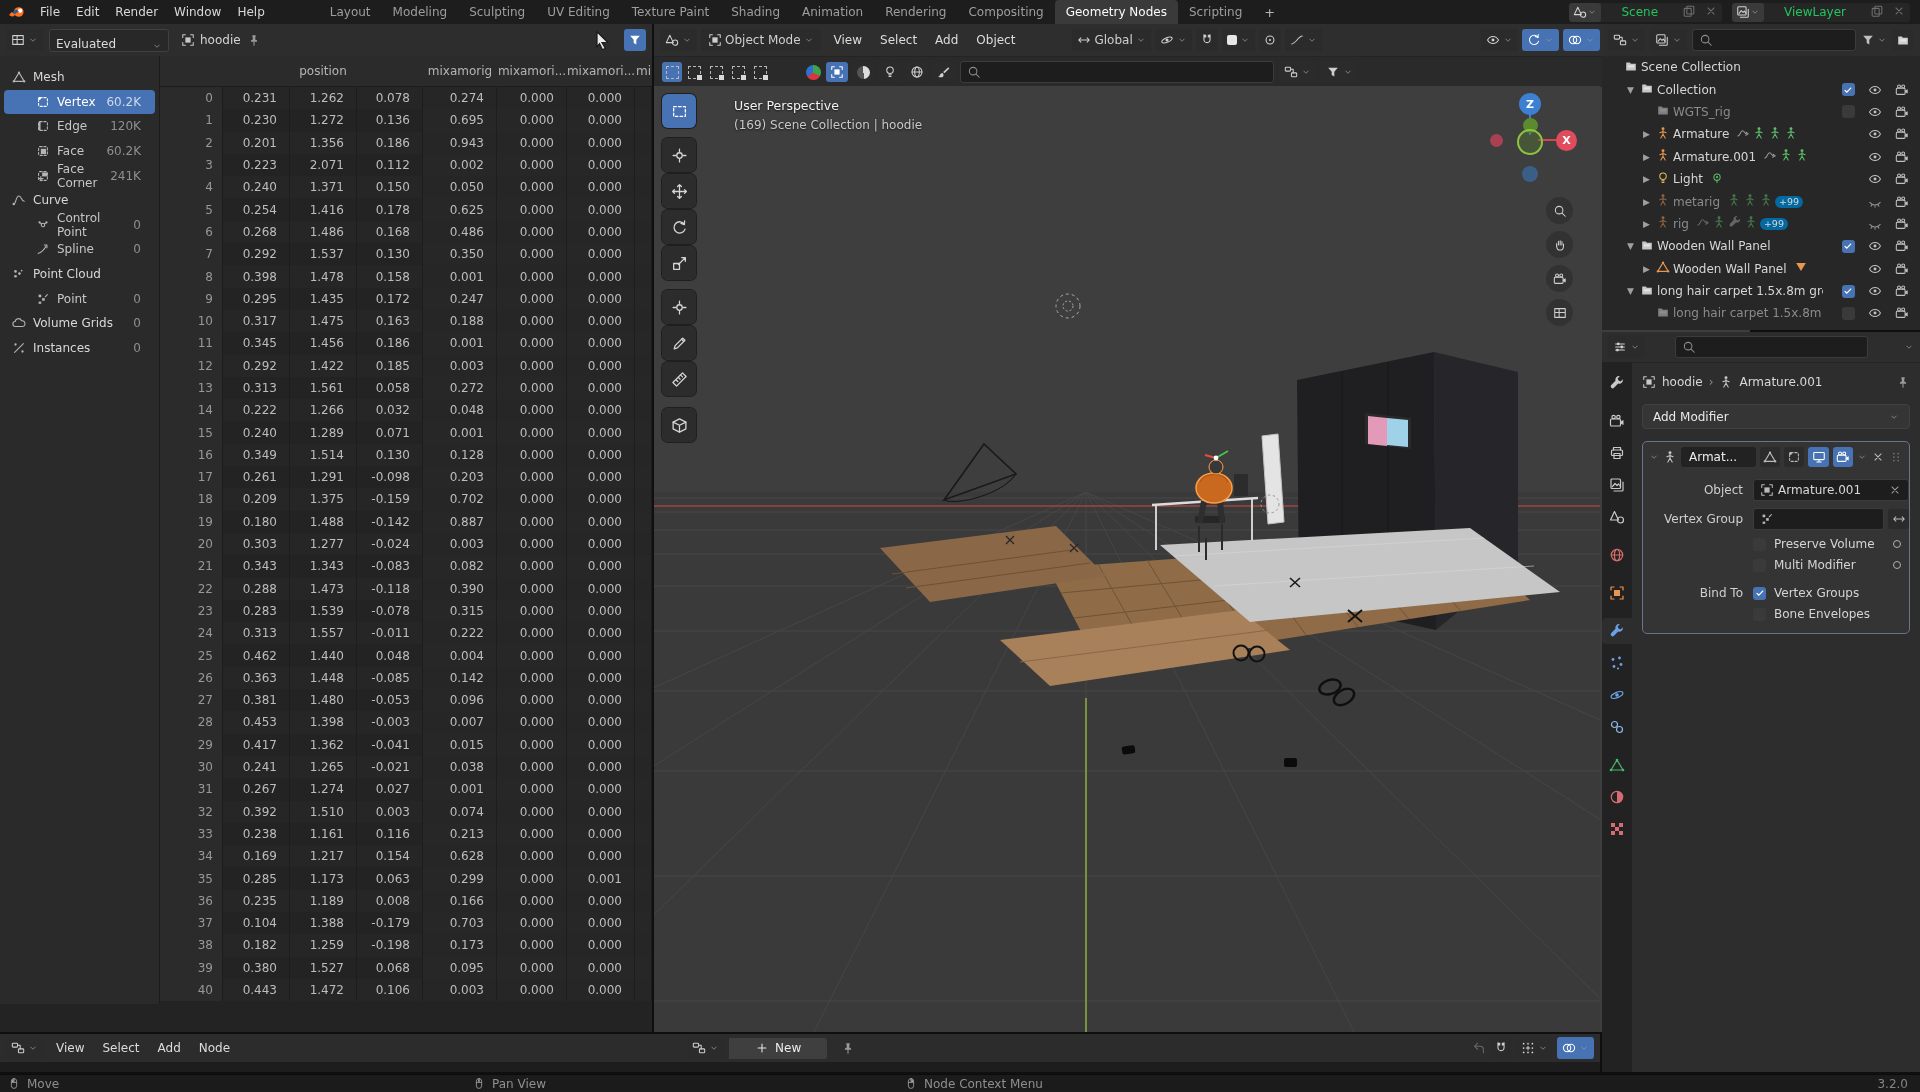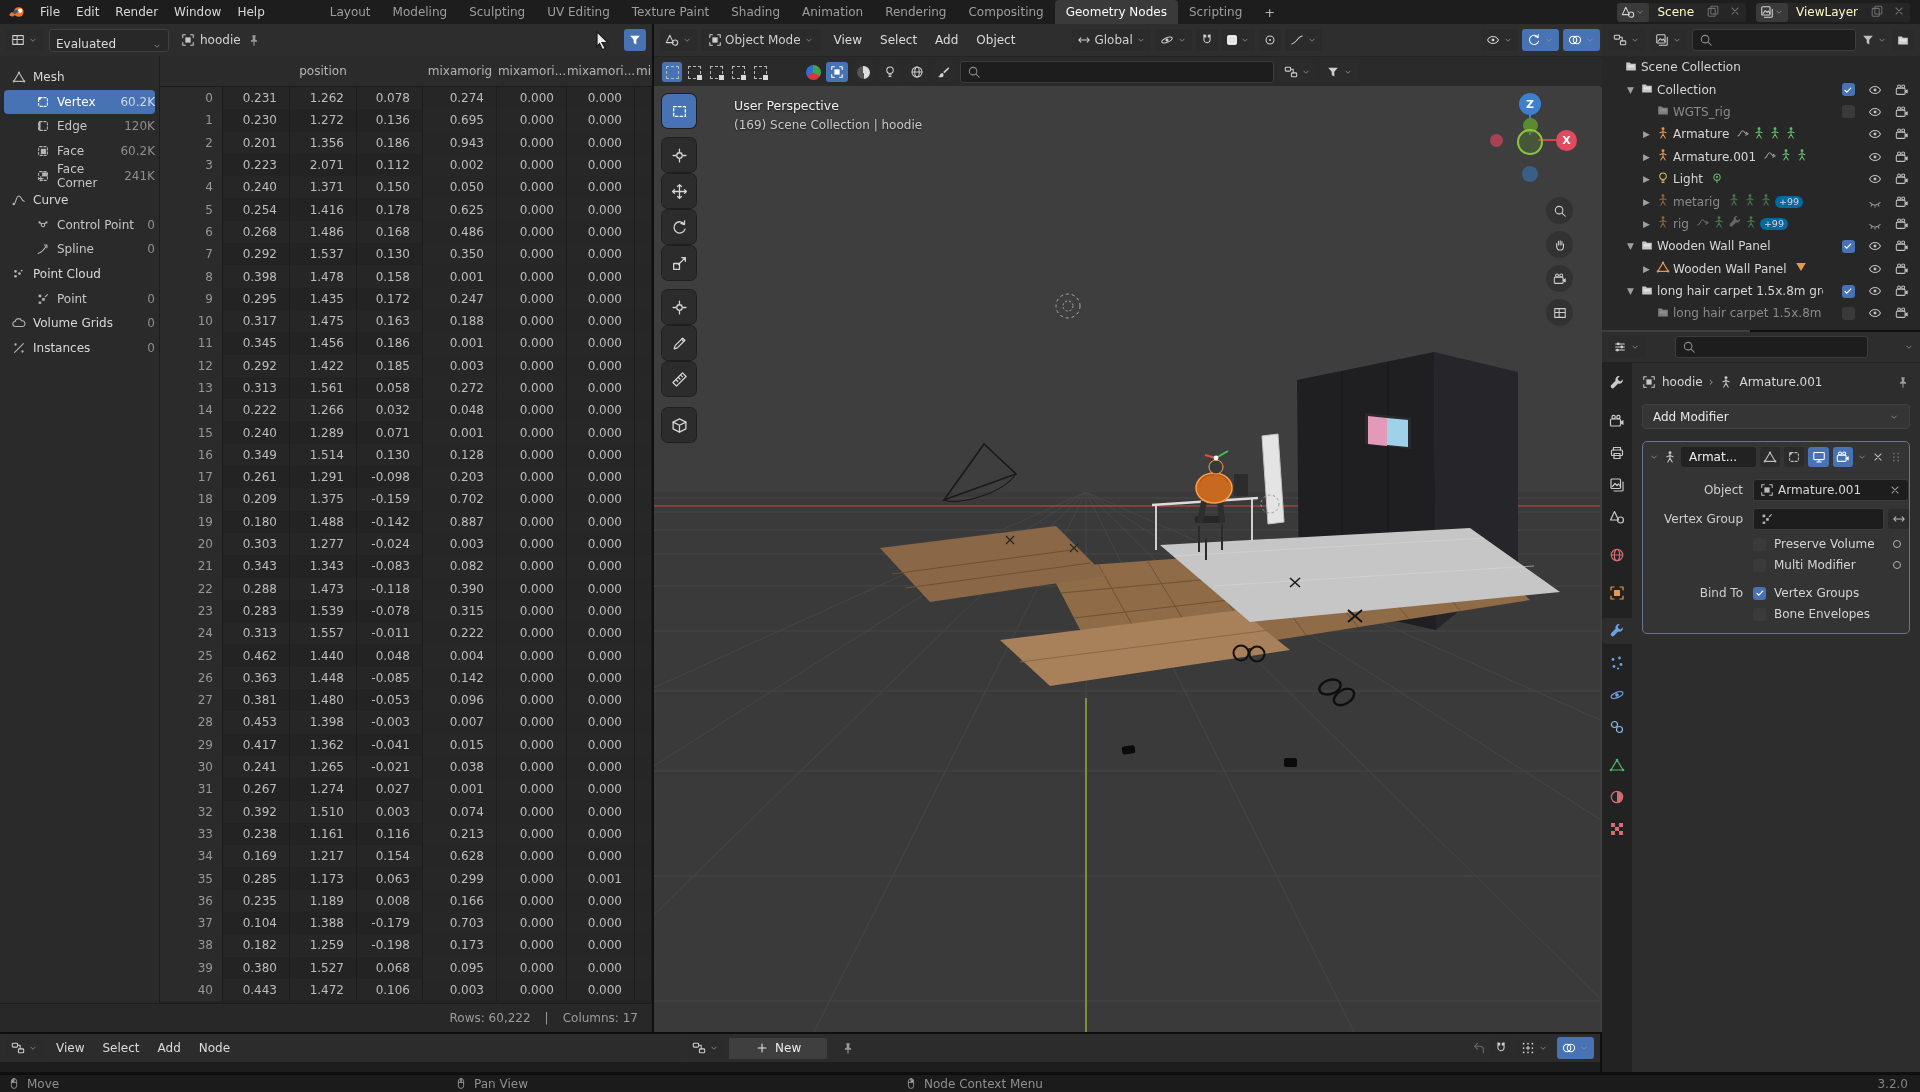"Scene" .tbchip .lb { color: #fef9c3 -> #22c55e; padding: 0 8px -> 0 20px }
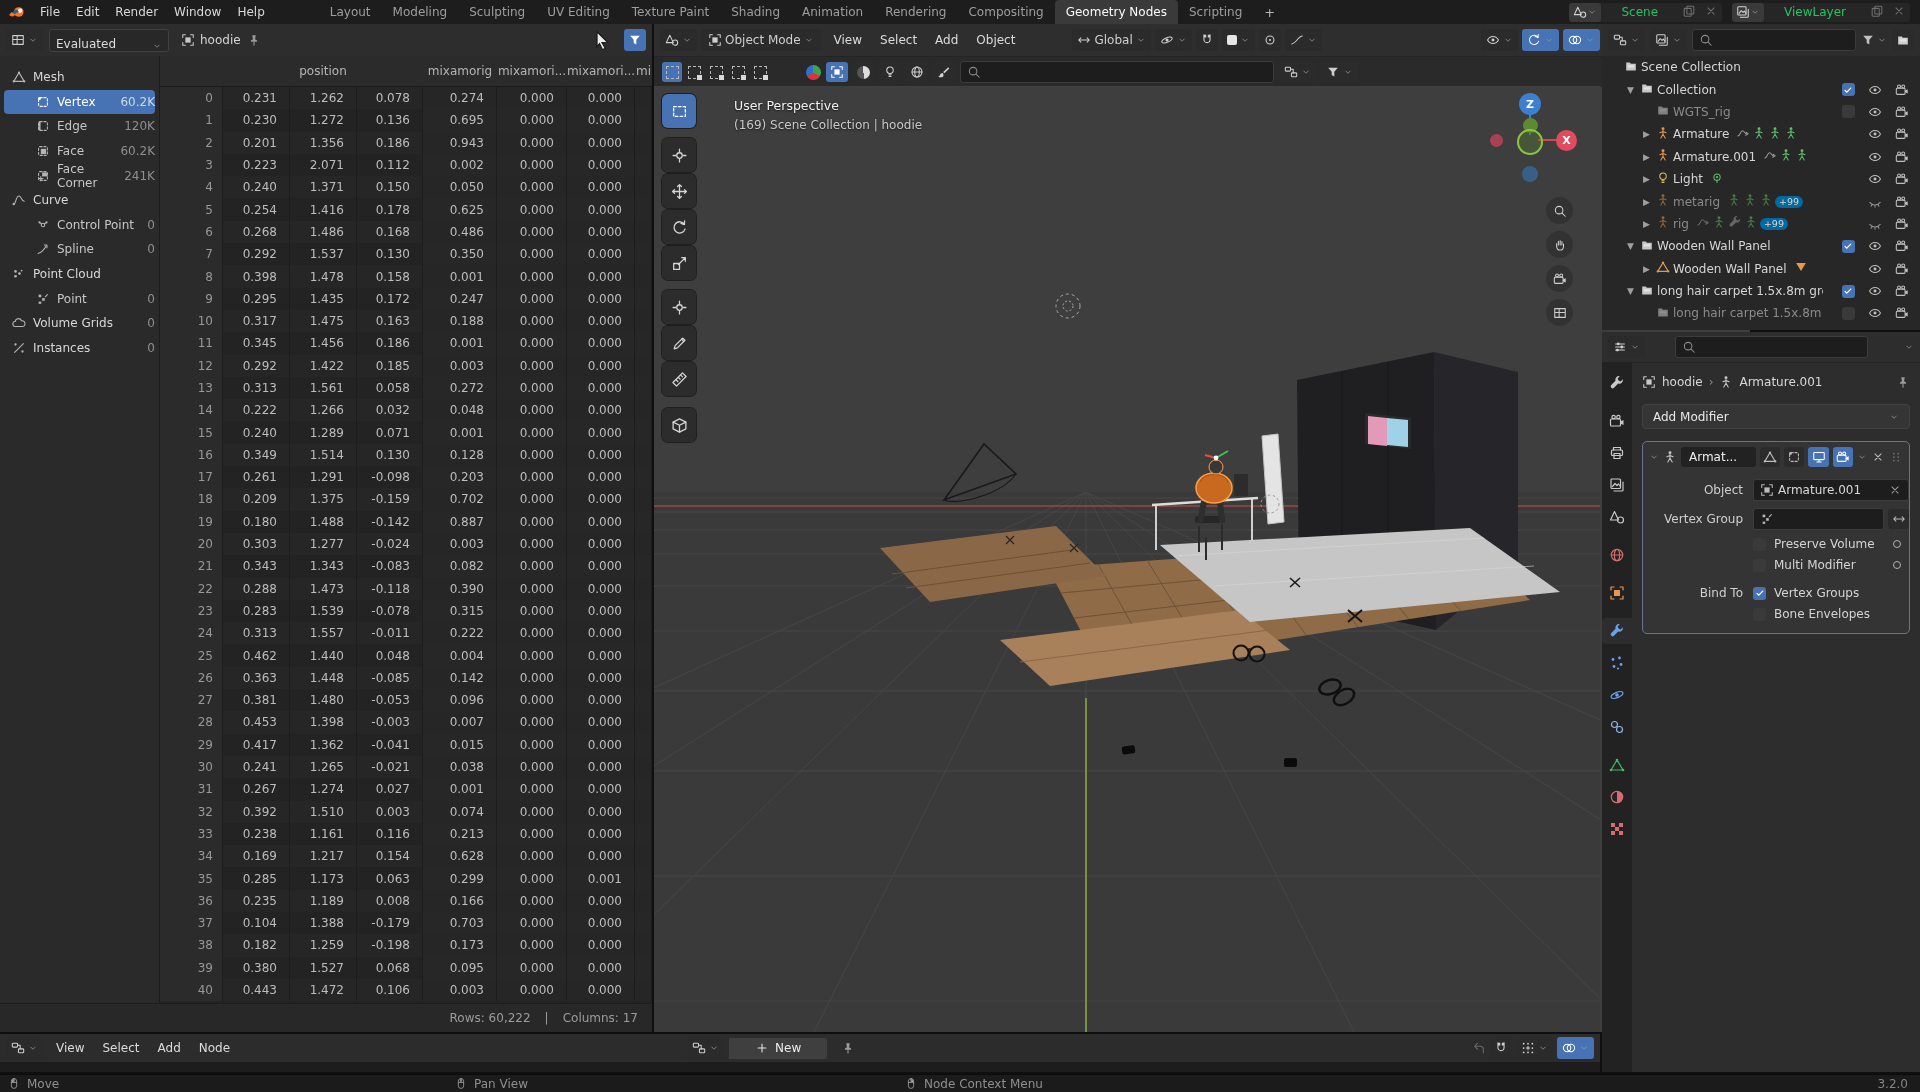"60.2K" .ds .ct { padding-right: 0 -> 14px }
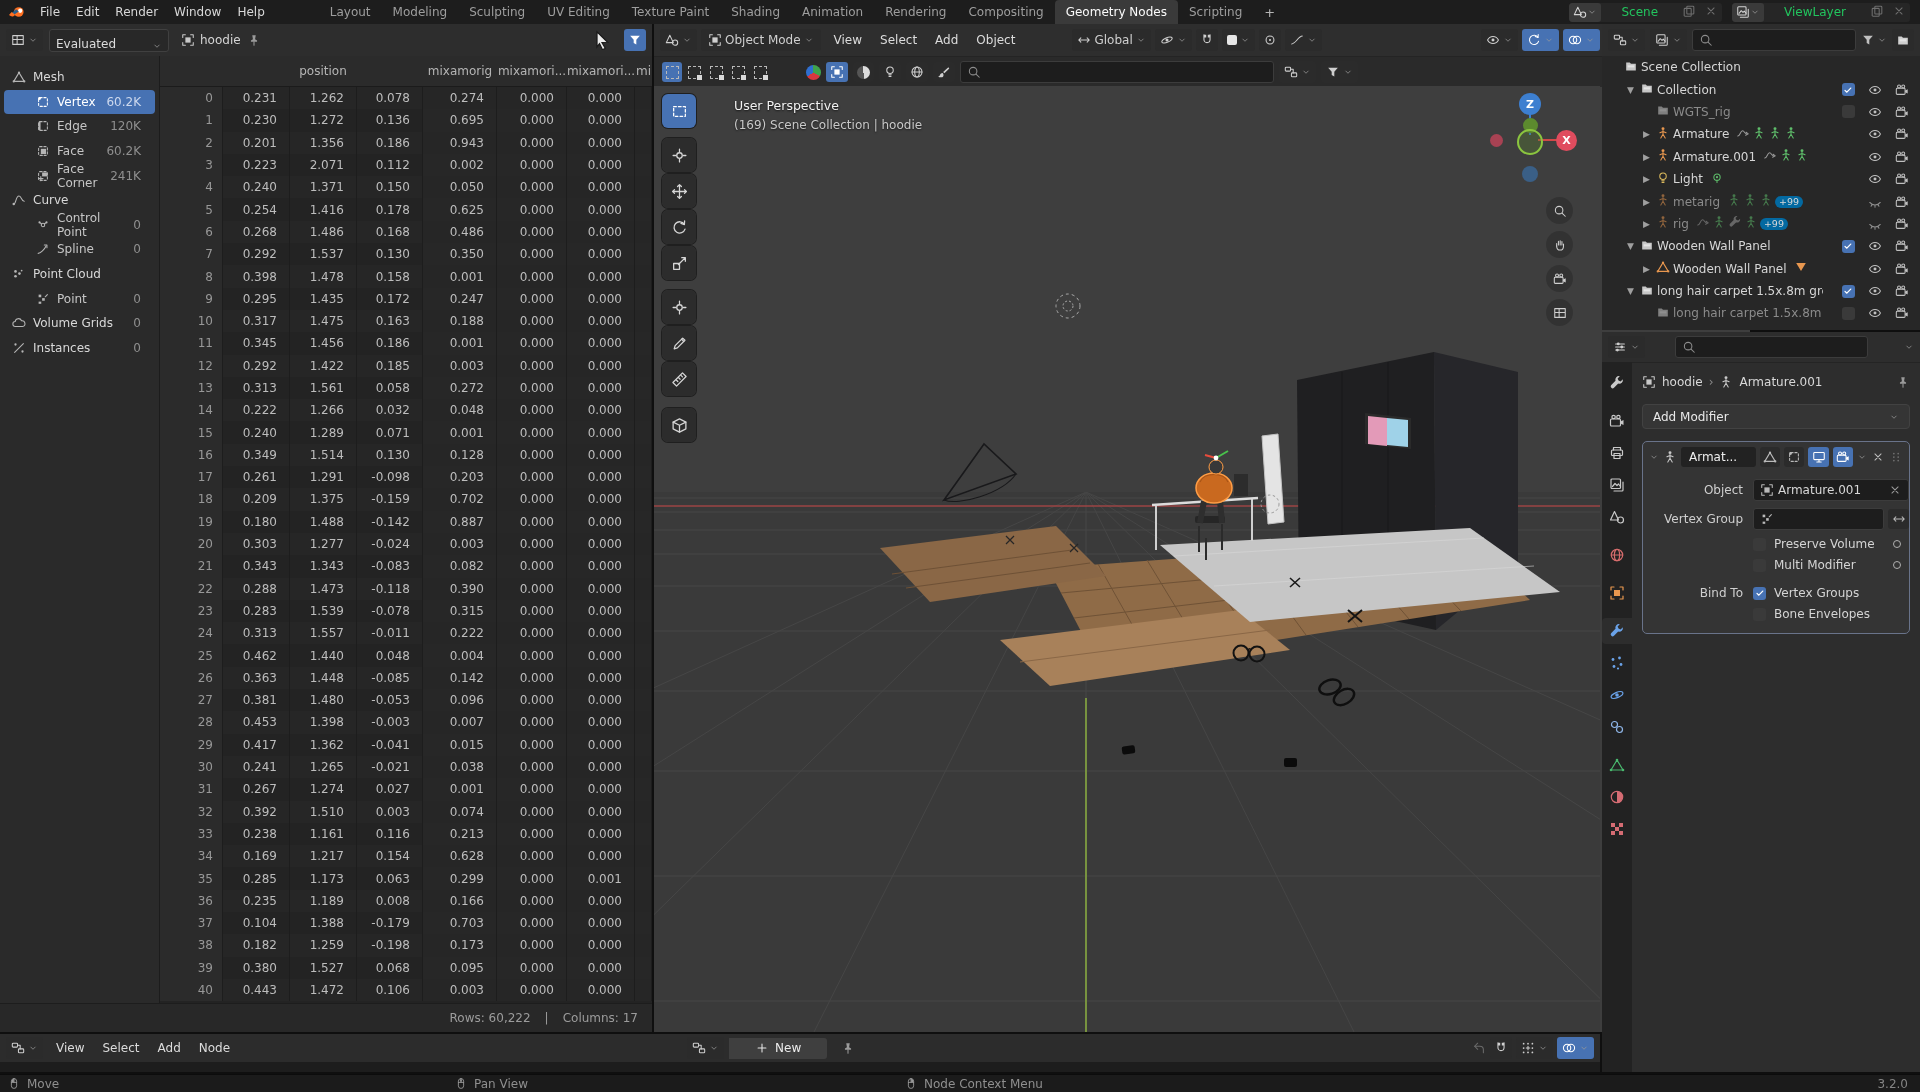"Rows: 60,222" div { html: <div> <span>Rows: 60,222</span> <span>|</span> <span>Columns: 17</span> </div> -> none }
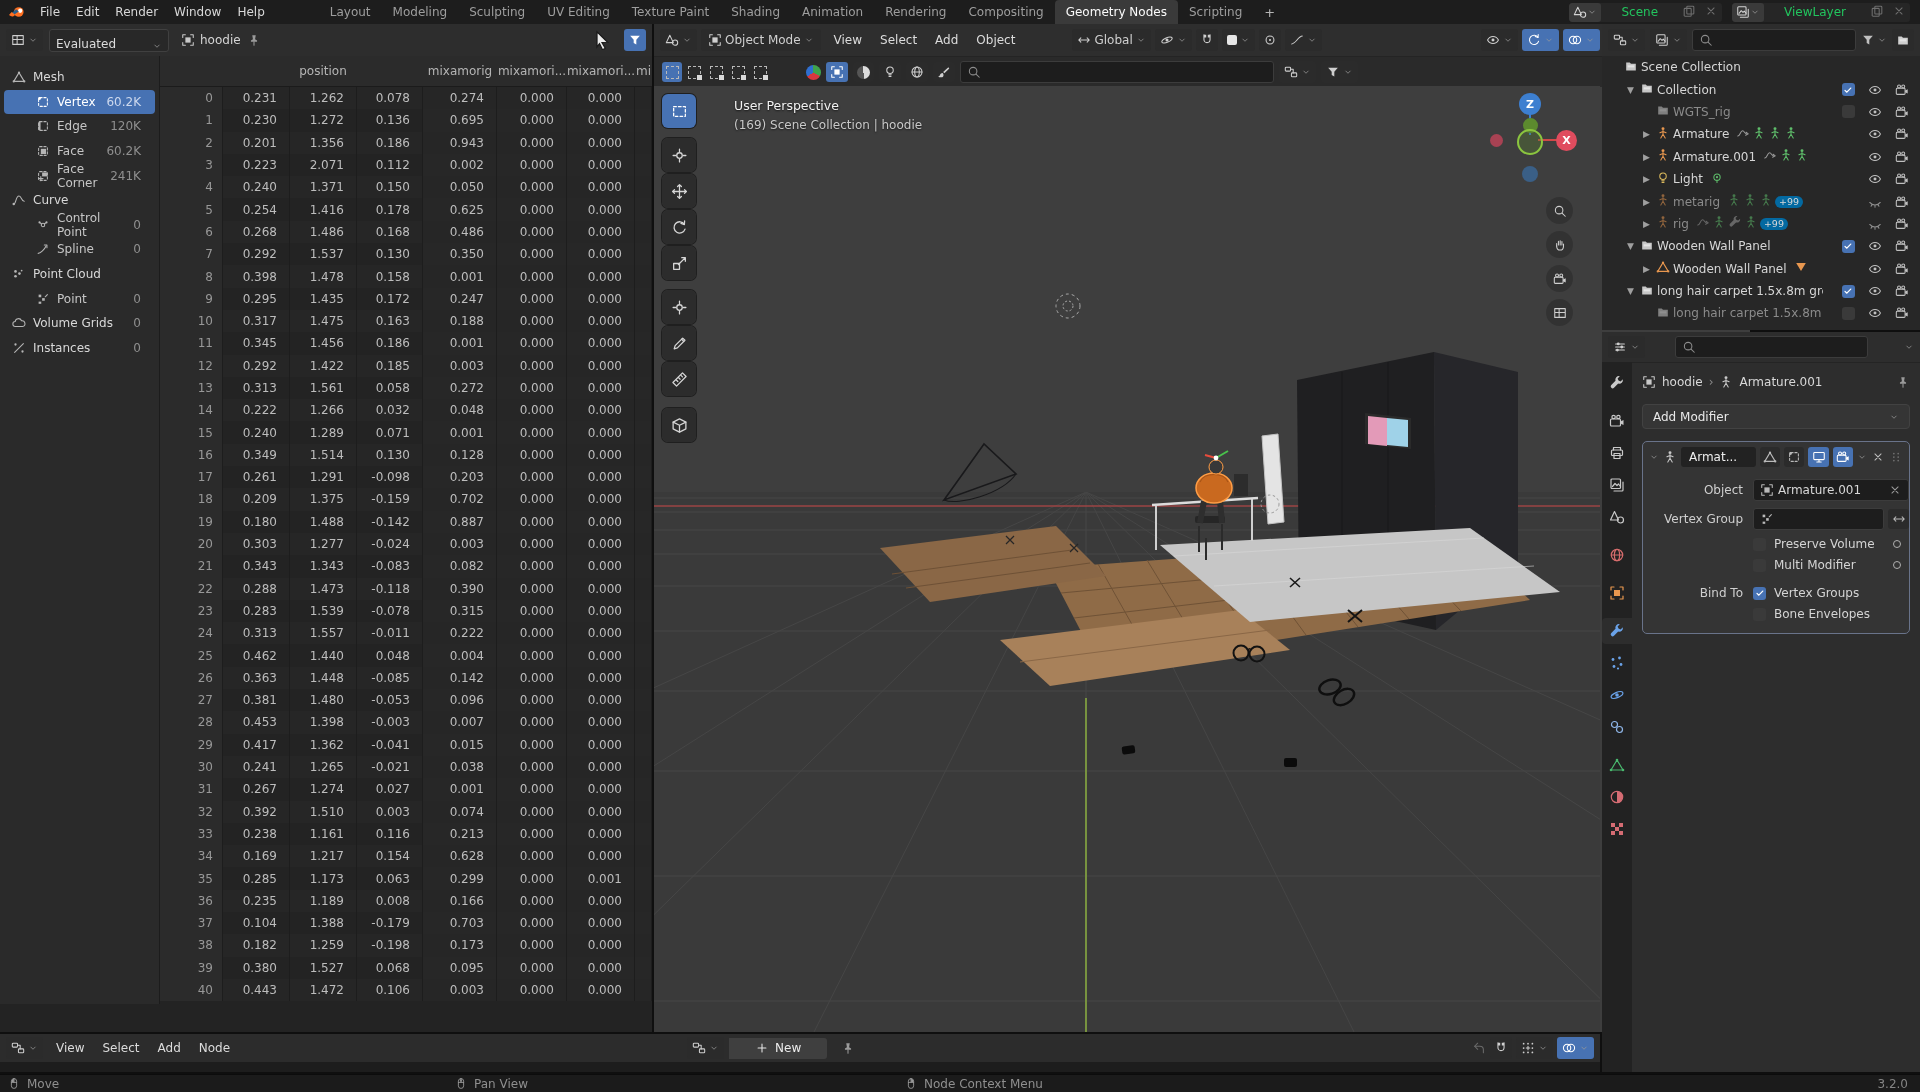"Pan View" span.hint { left: 455px -> 473px }
